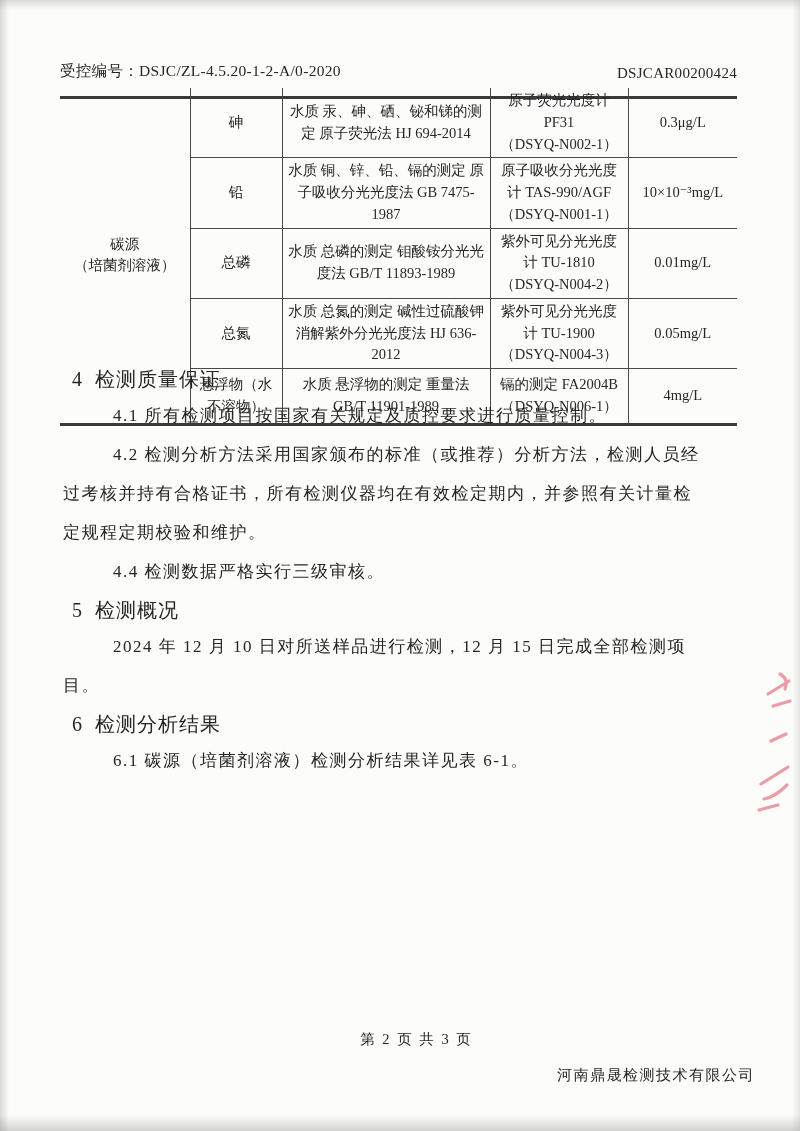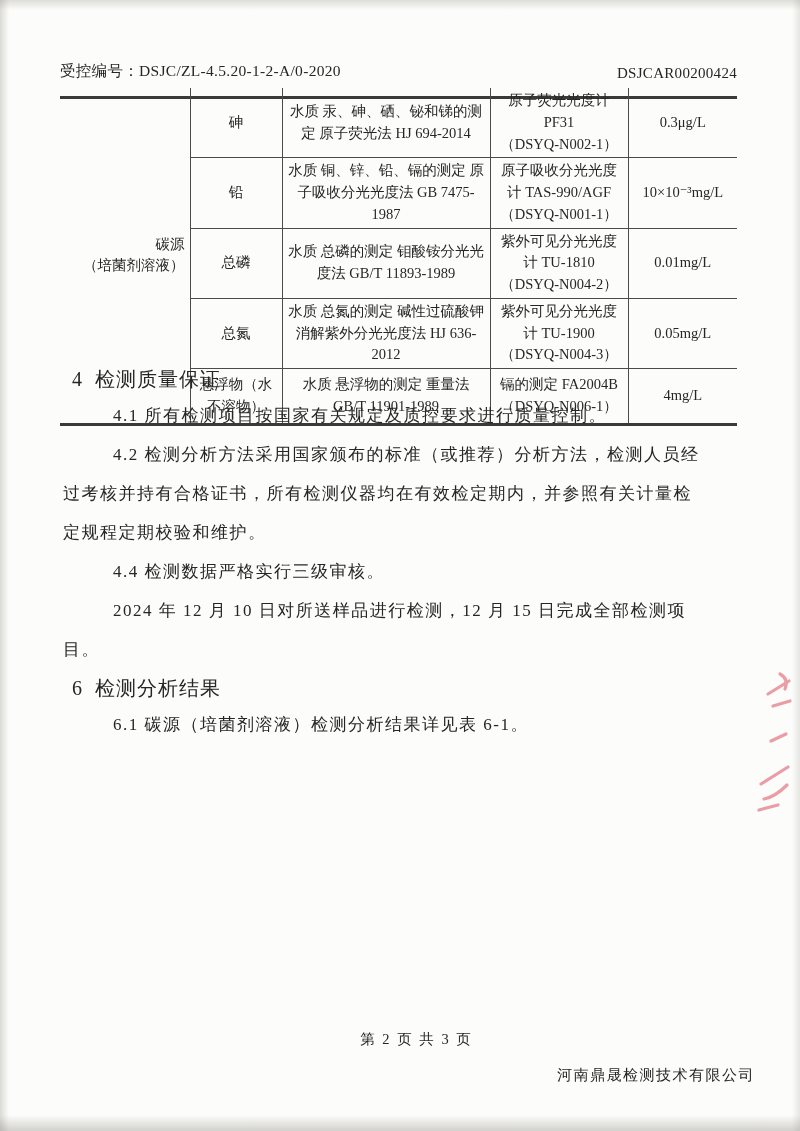"碳源" td.sample-cell { text-align: right -> none }
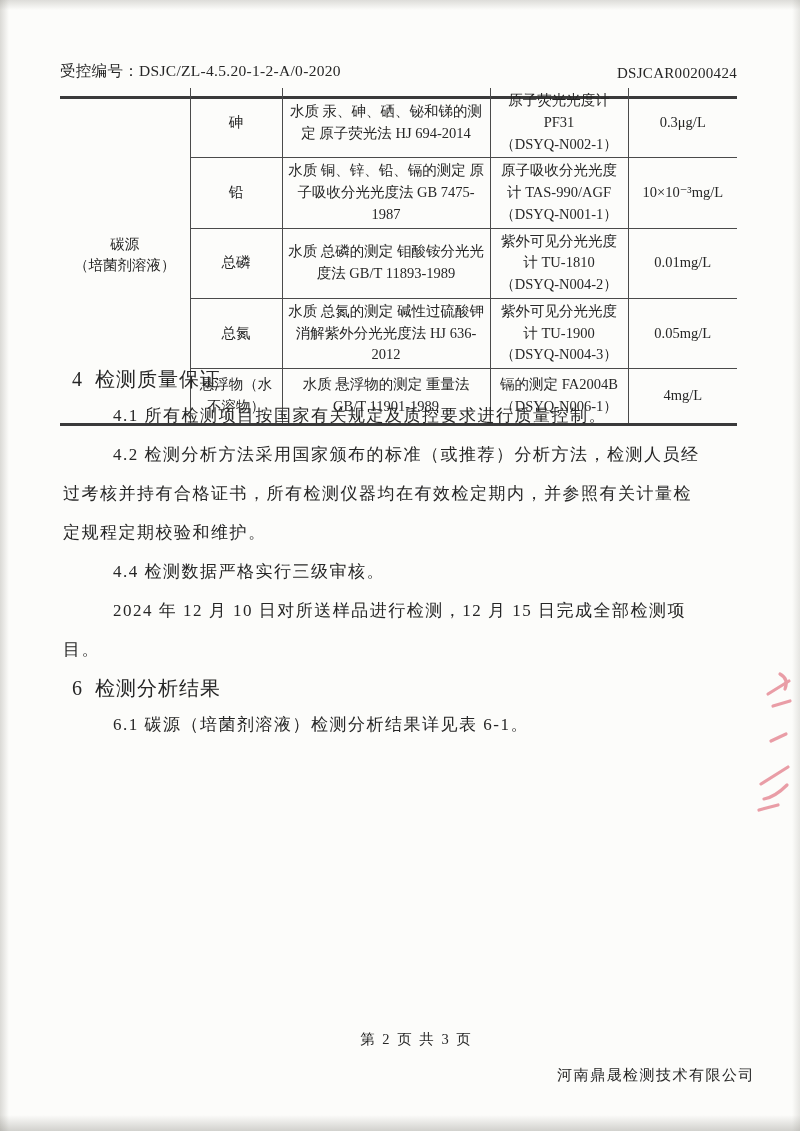"5 检测概况" h2.gap { html: none -> <h2>5 检测概况</h2> }
